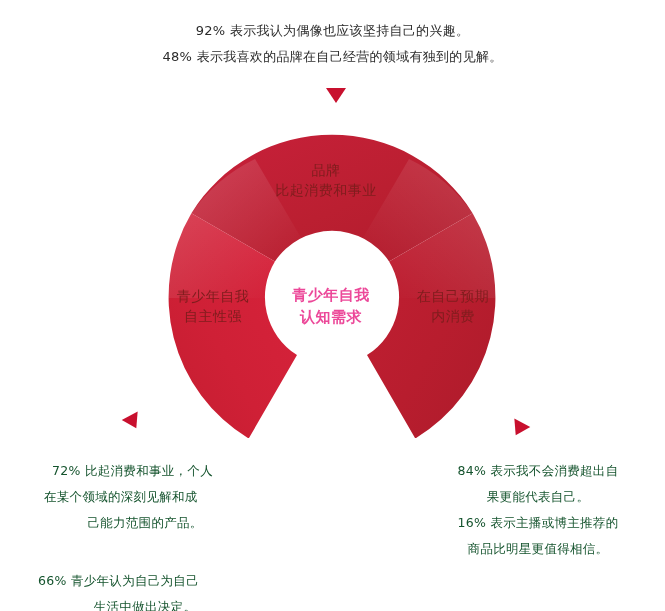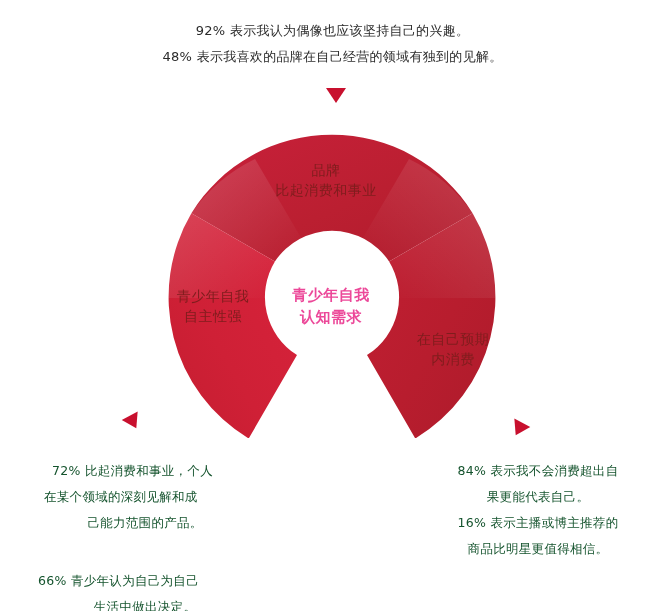"在自己预期" .seg-label.right { margin-top: 43px -> none }
